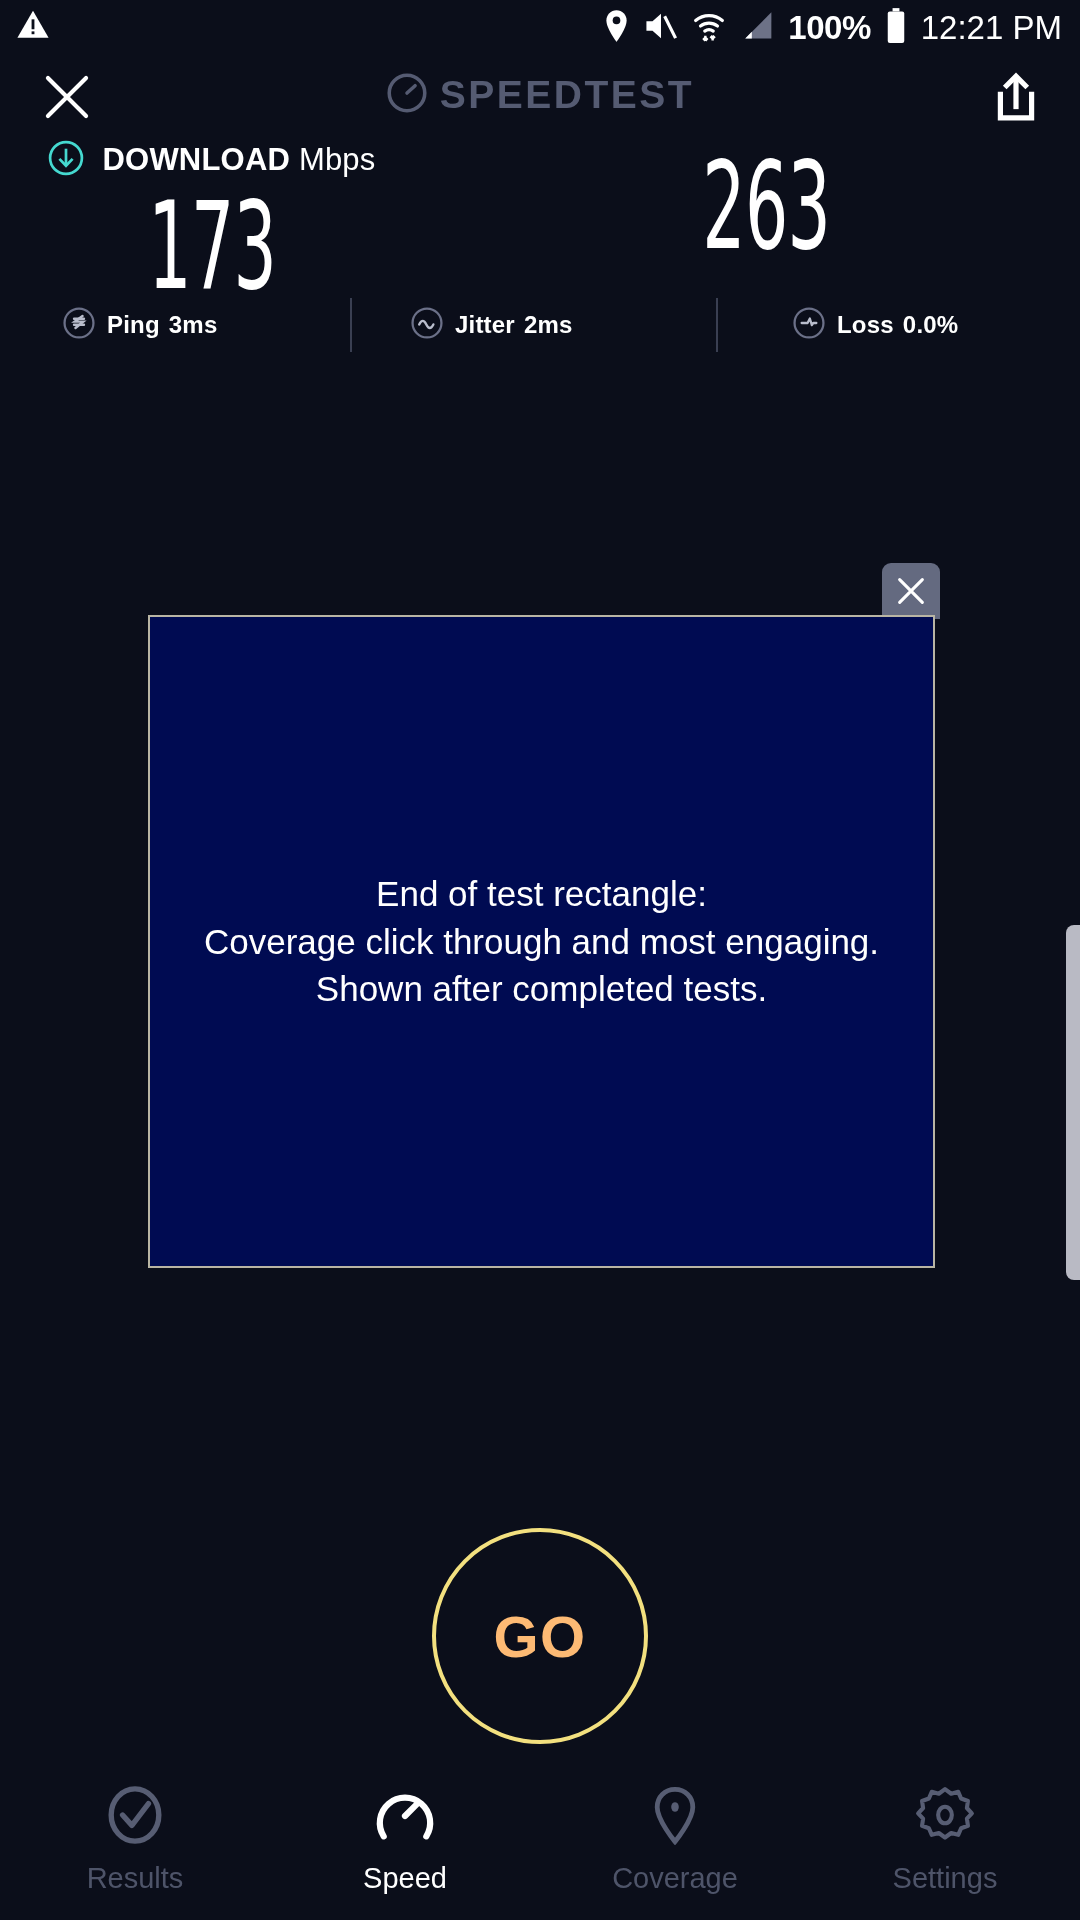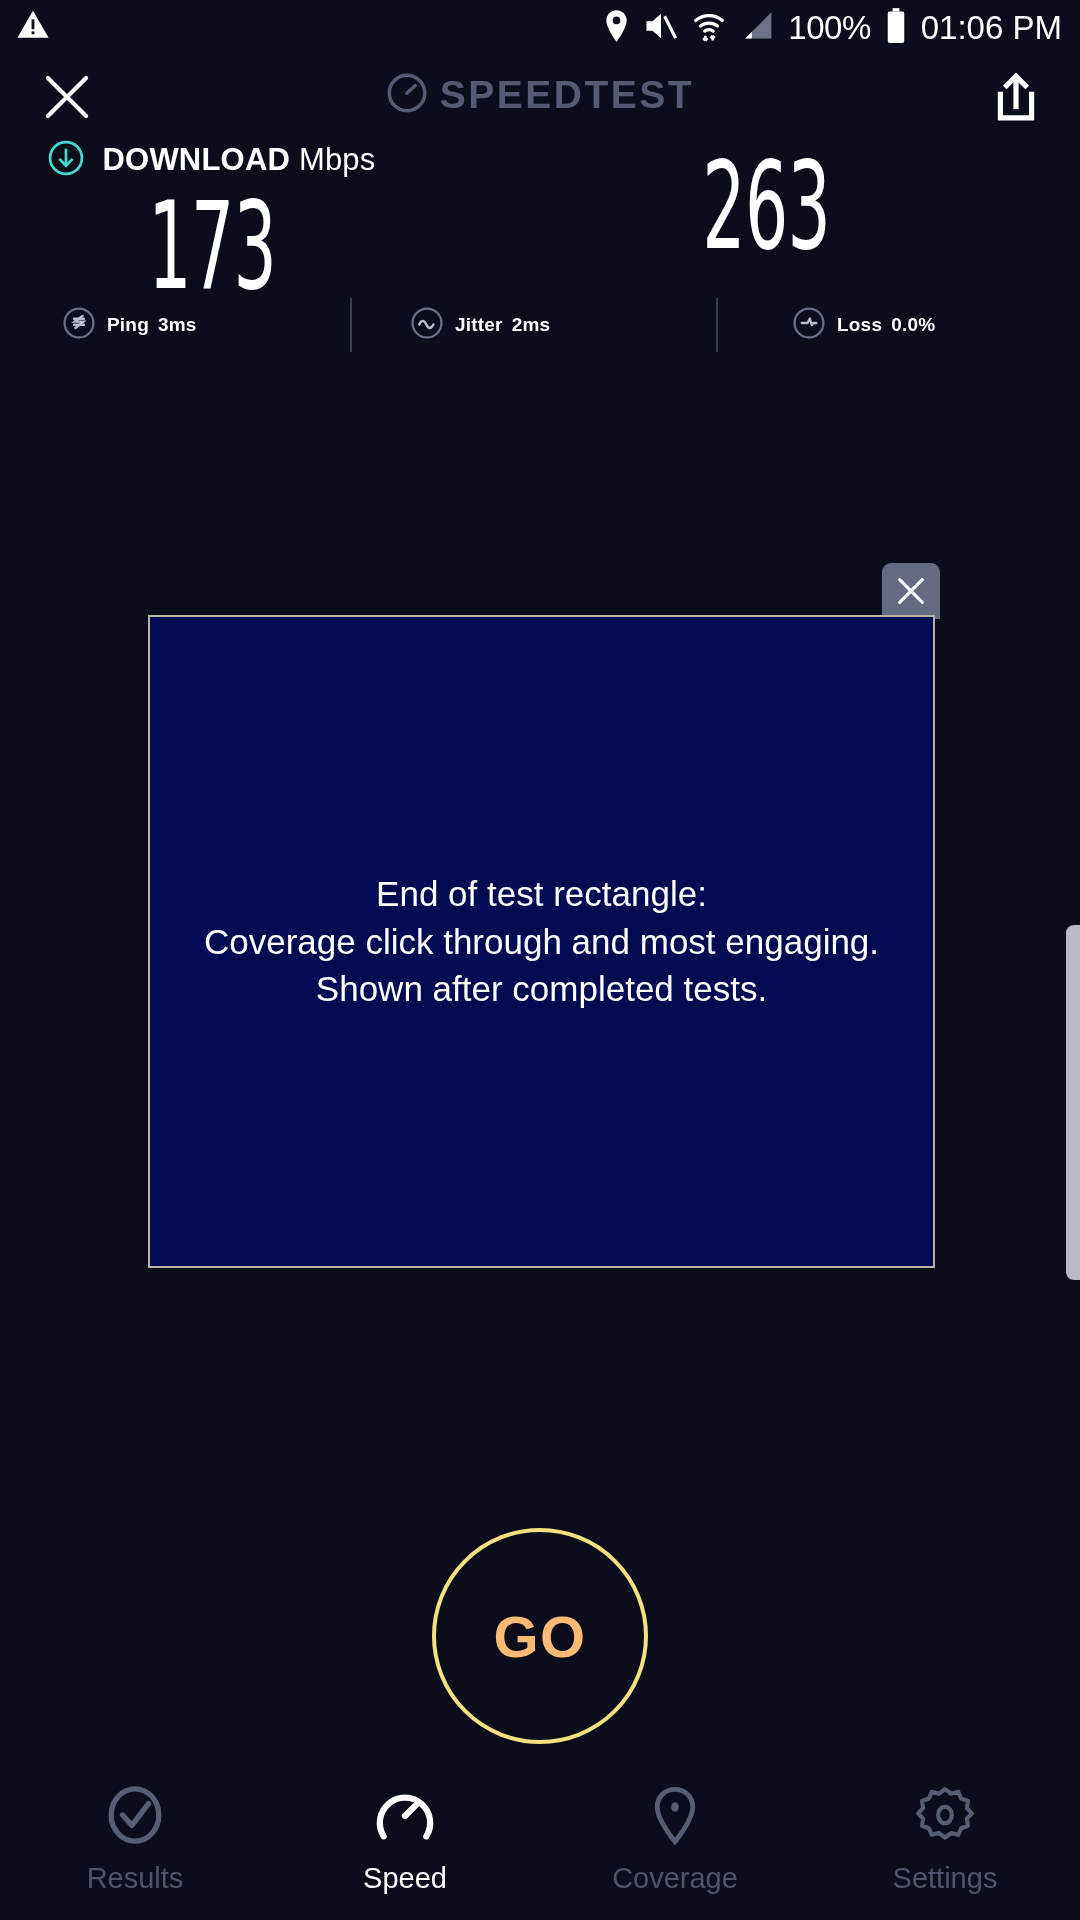"100%" .sb-batt-pct { font-weight: 400 -> 700 }
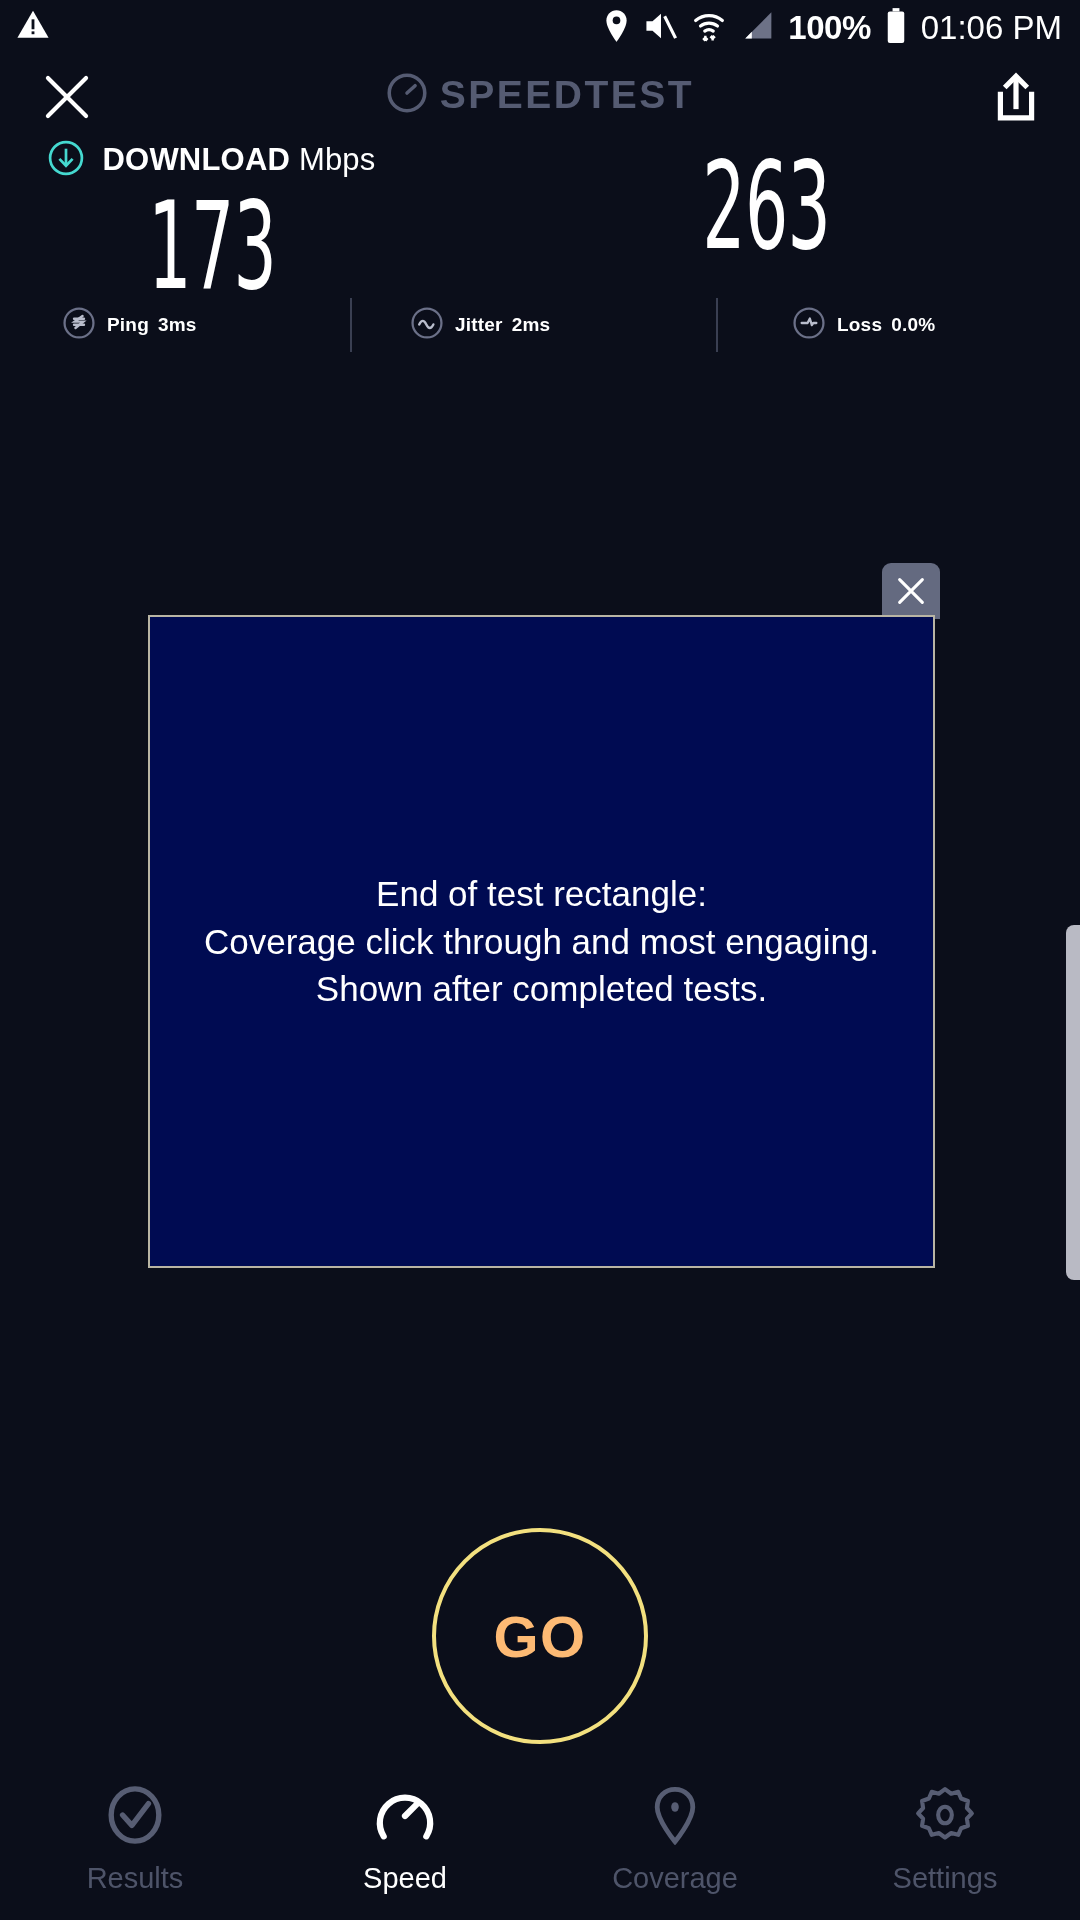"01:06 PM" span.sb-time { text: 01:06 -> 12:21 }
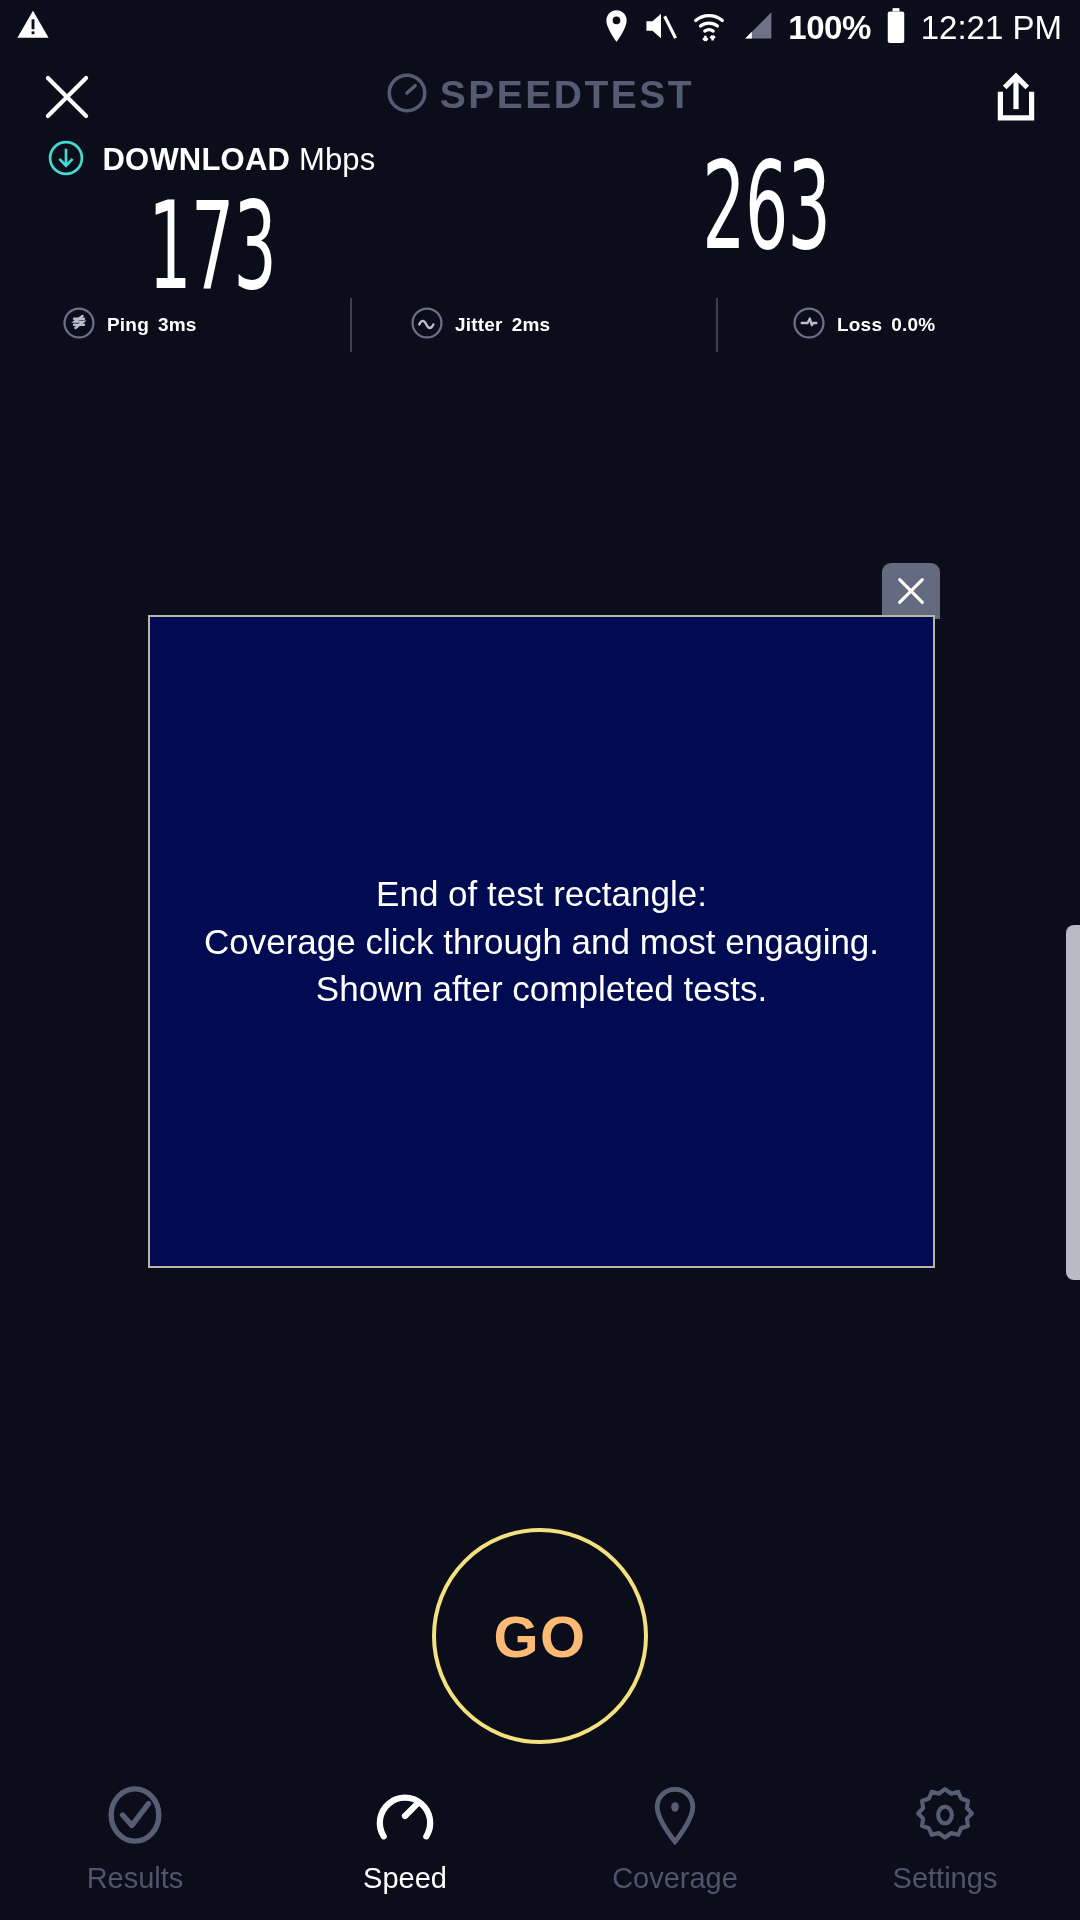"Ping 3ms" .metric-text { font-size: 19px -> 24px }
